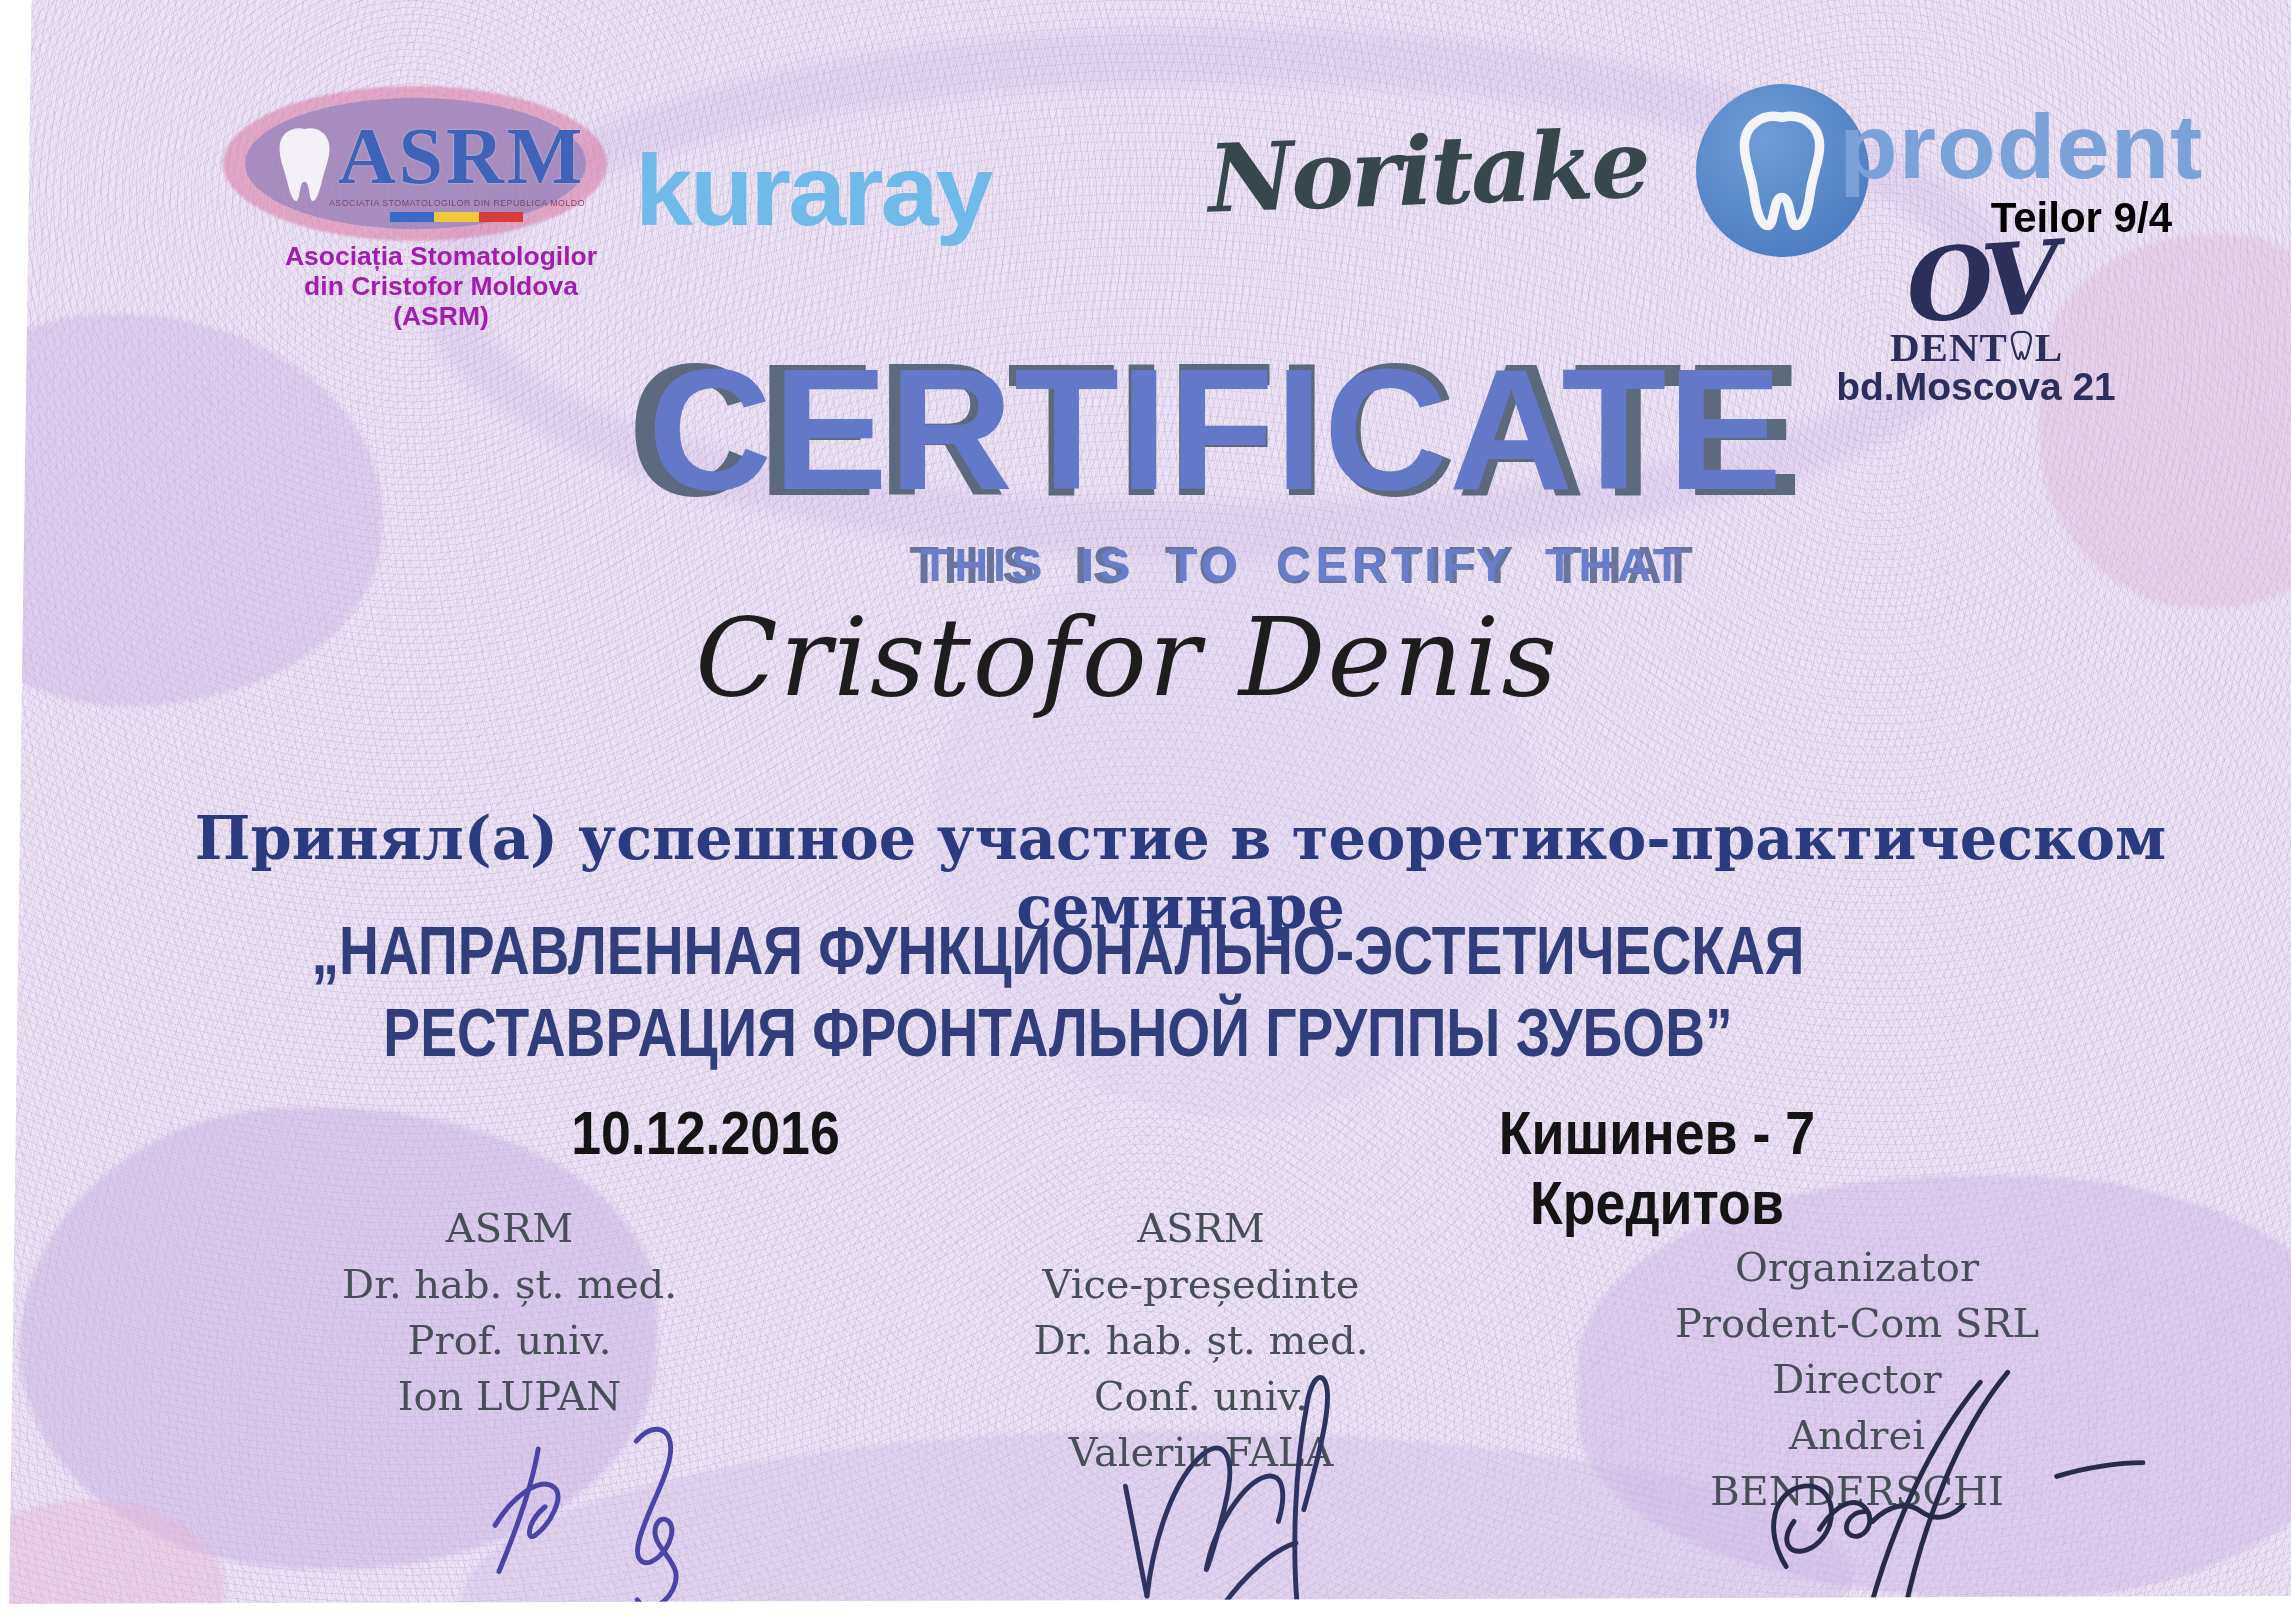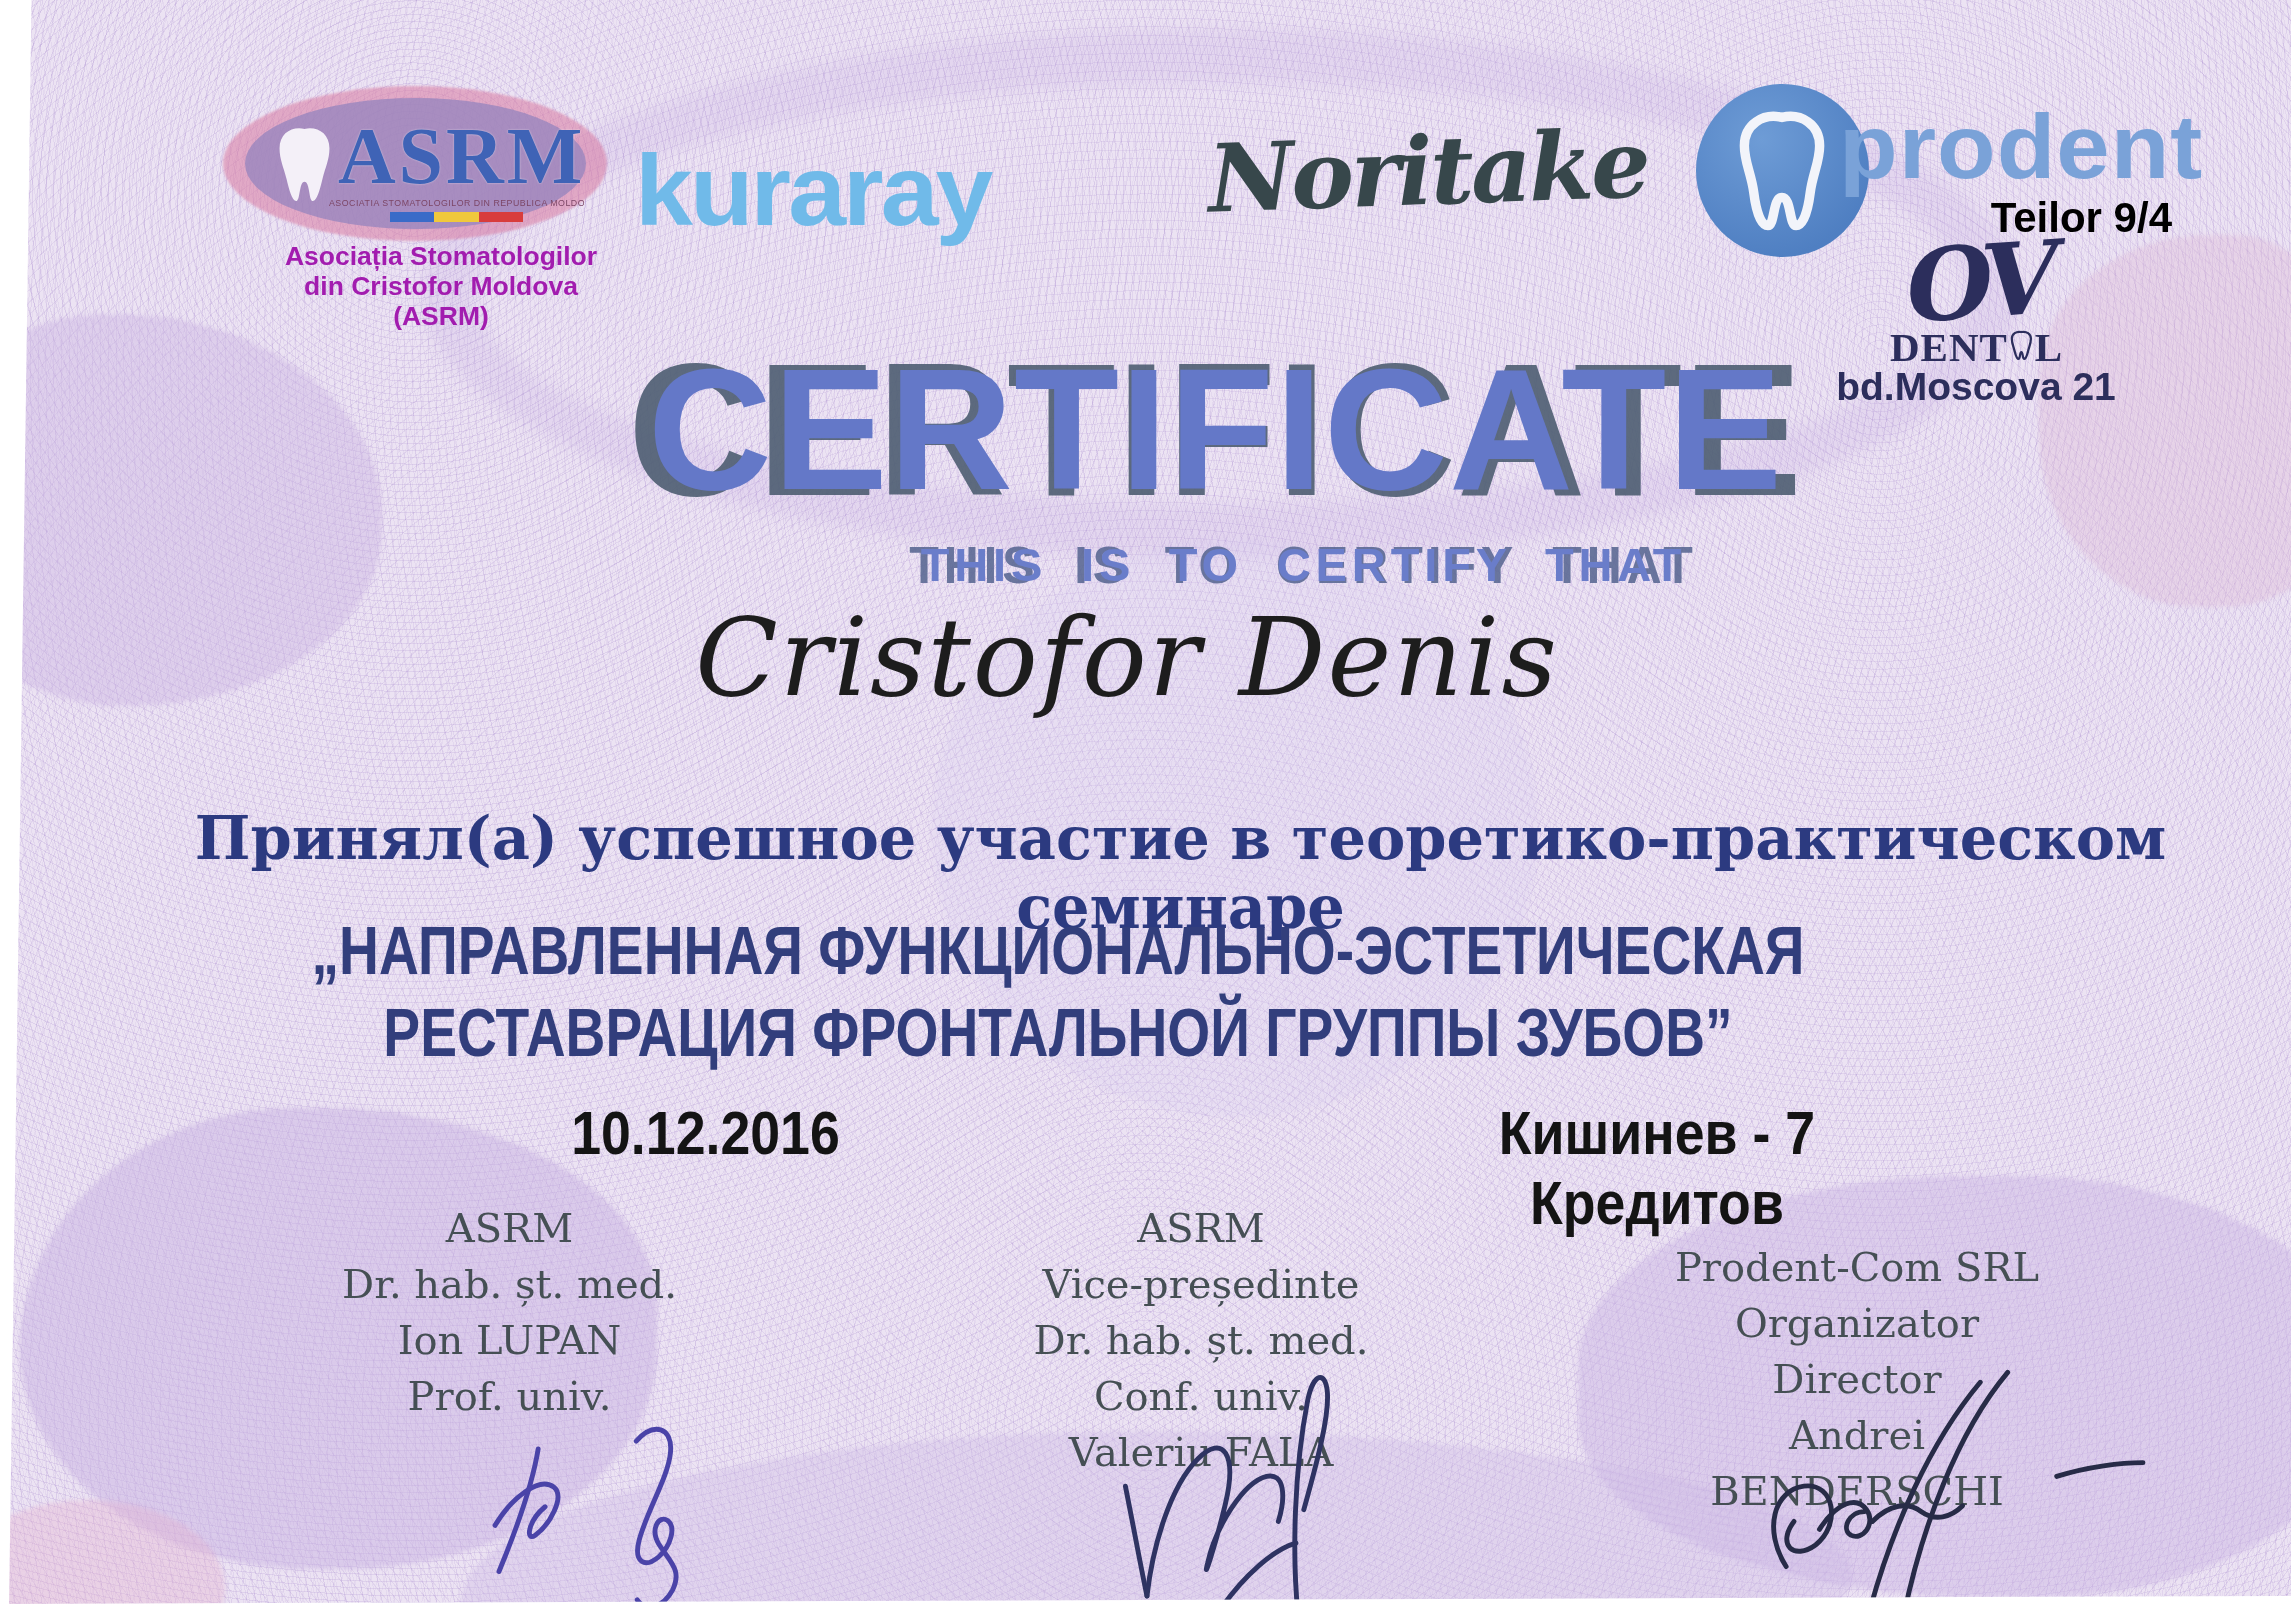"Prodent-Com SRL" div { order: before "Organizator" -> after "Organizator" }
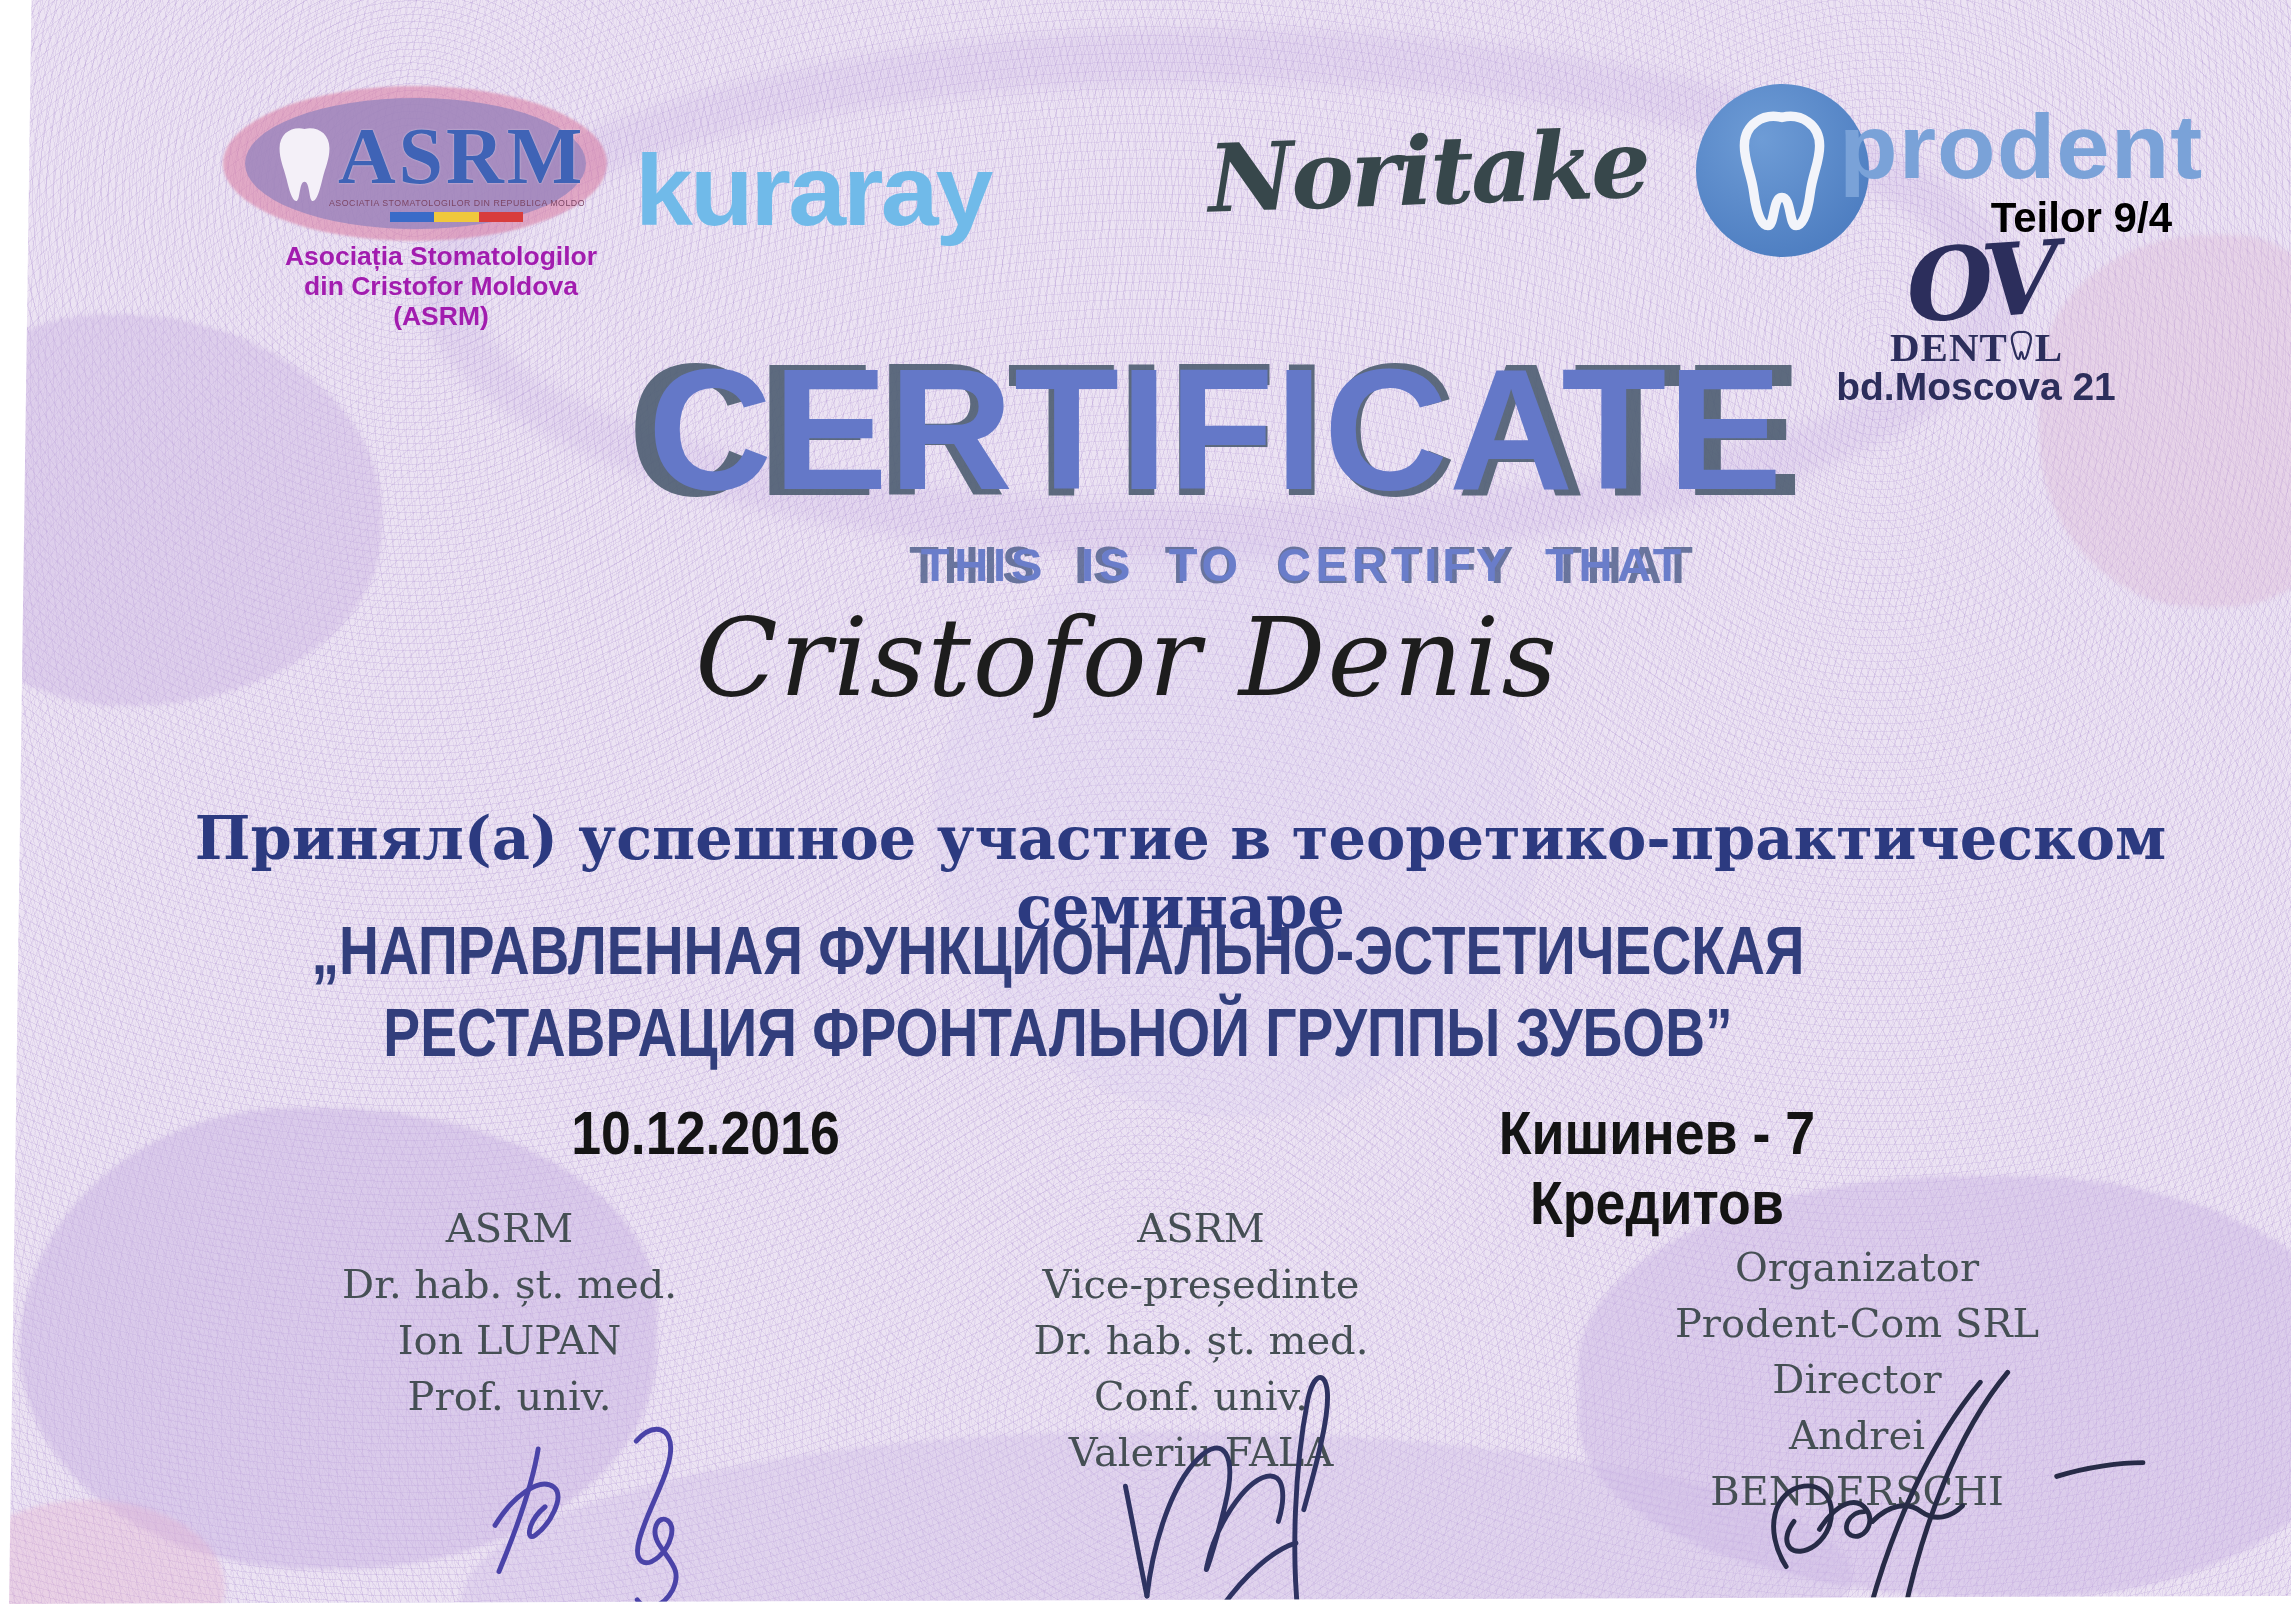"Ion LUPAN" div { order: before "Prof. univ." -> after "Prof. univ." }
